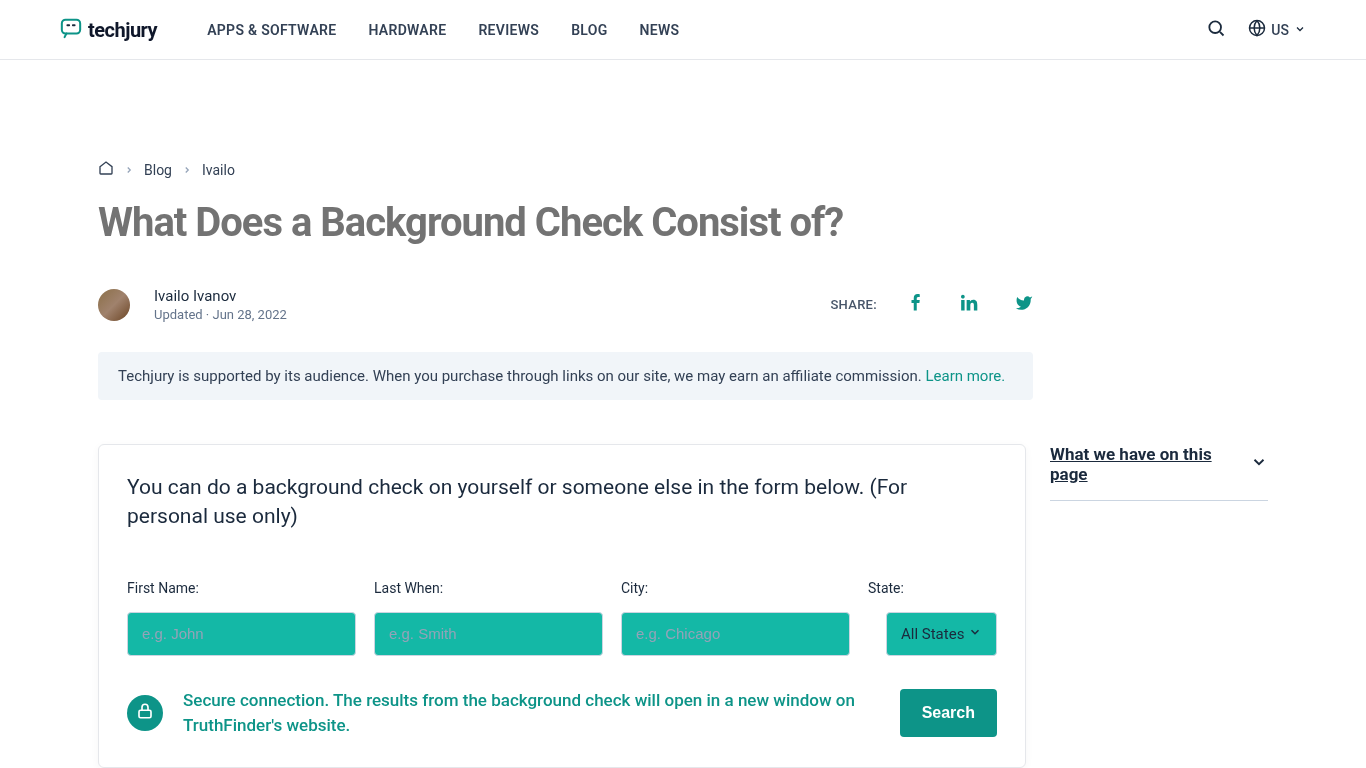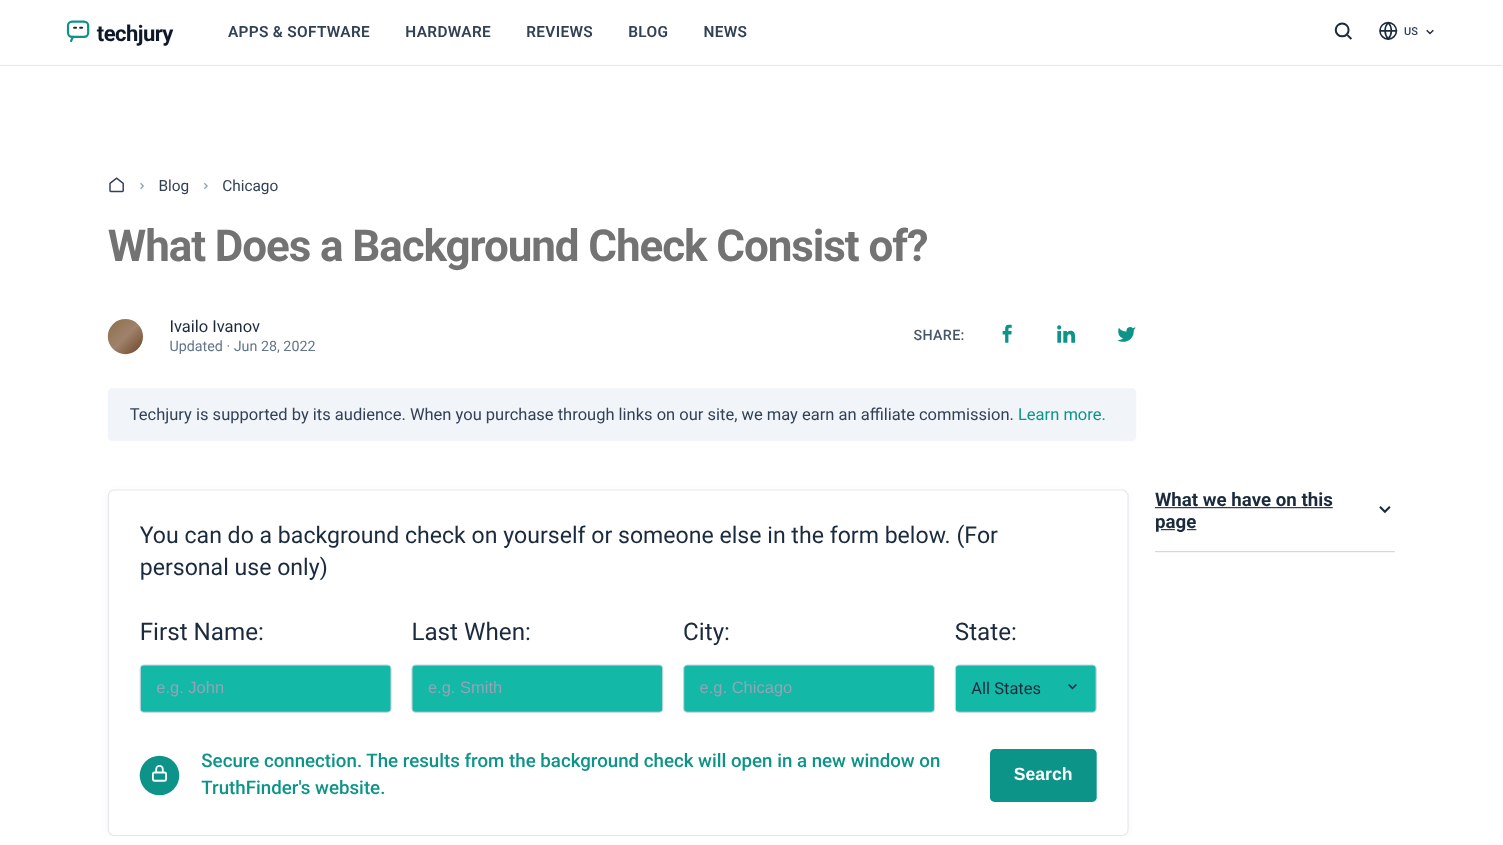"US" .locale-text { font-size: 10px -> 14px }
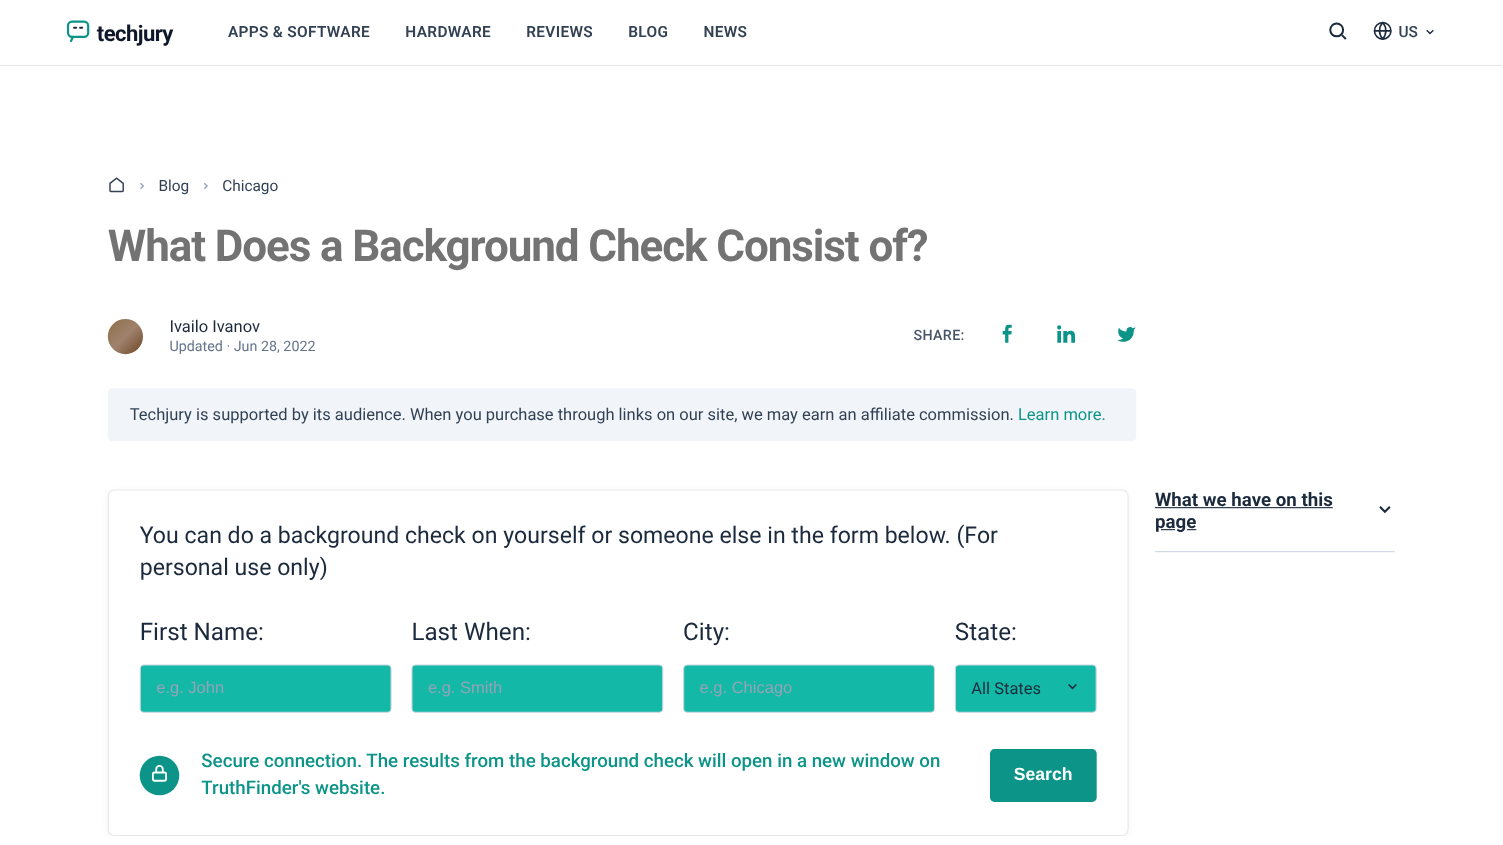"Chicago" a { text: Chicago -> Ivailo }
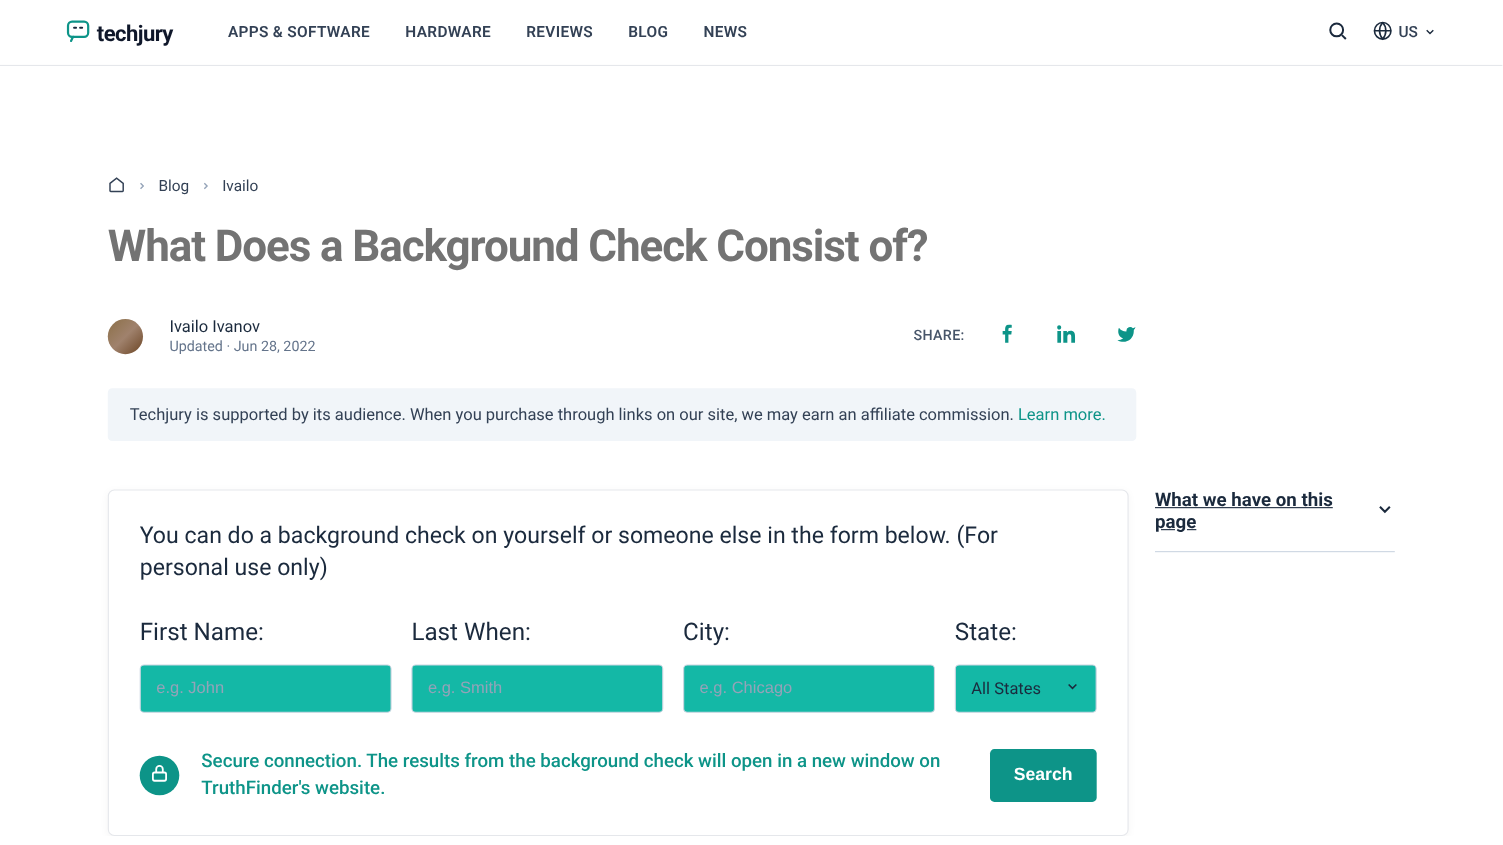"First Name:" .field label { font-size: 22px -> 14px; margin-top: none -> 18px }
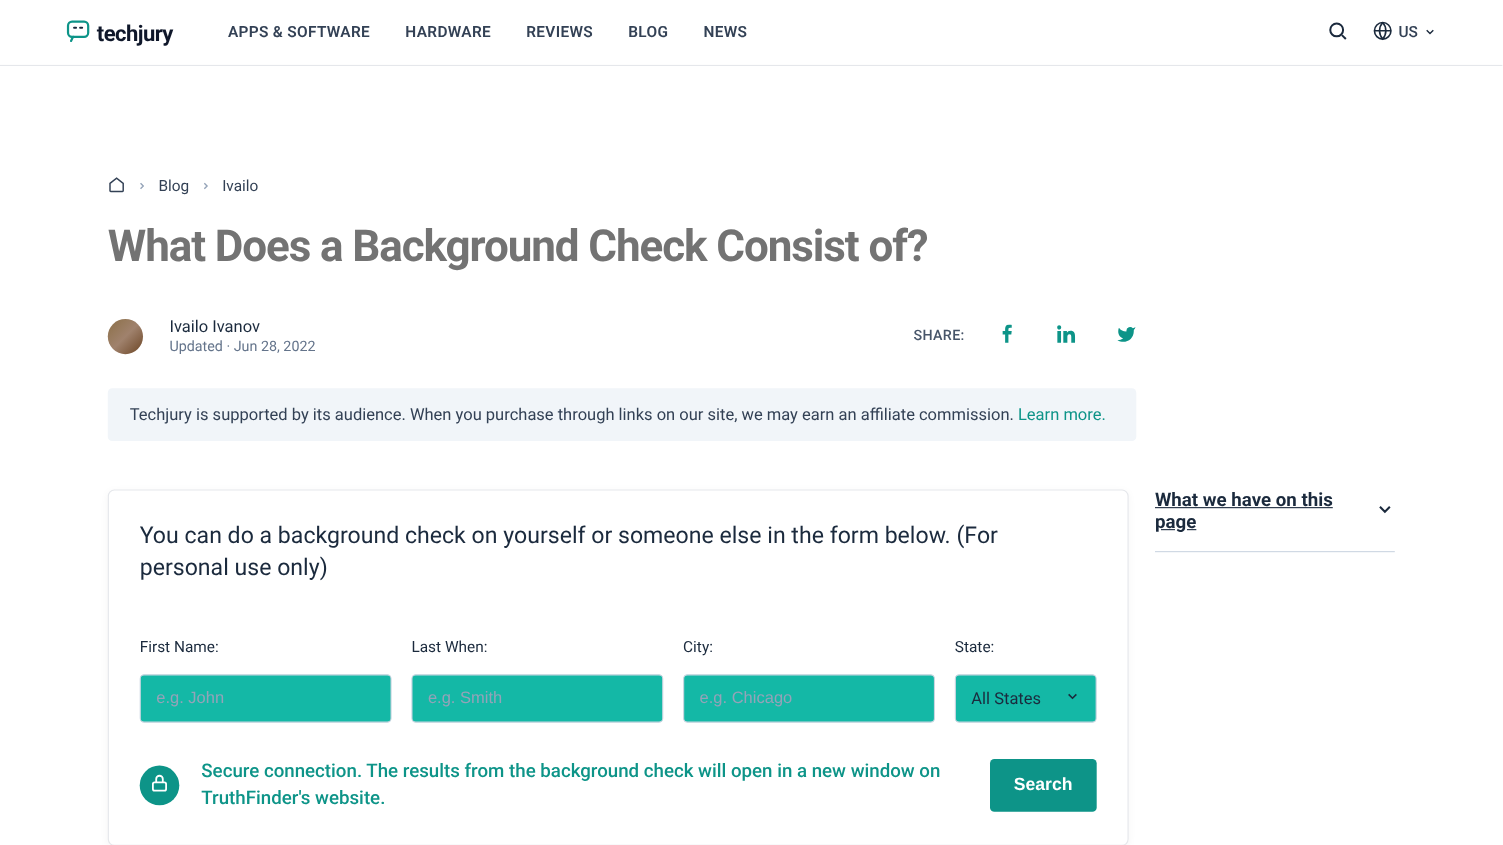"All States" .select { margin-left: none -> 18px }
